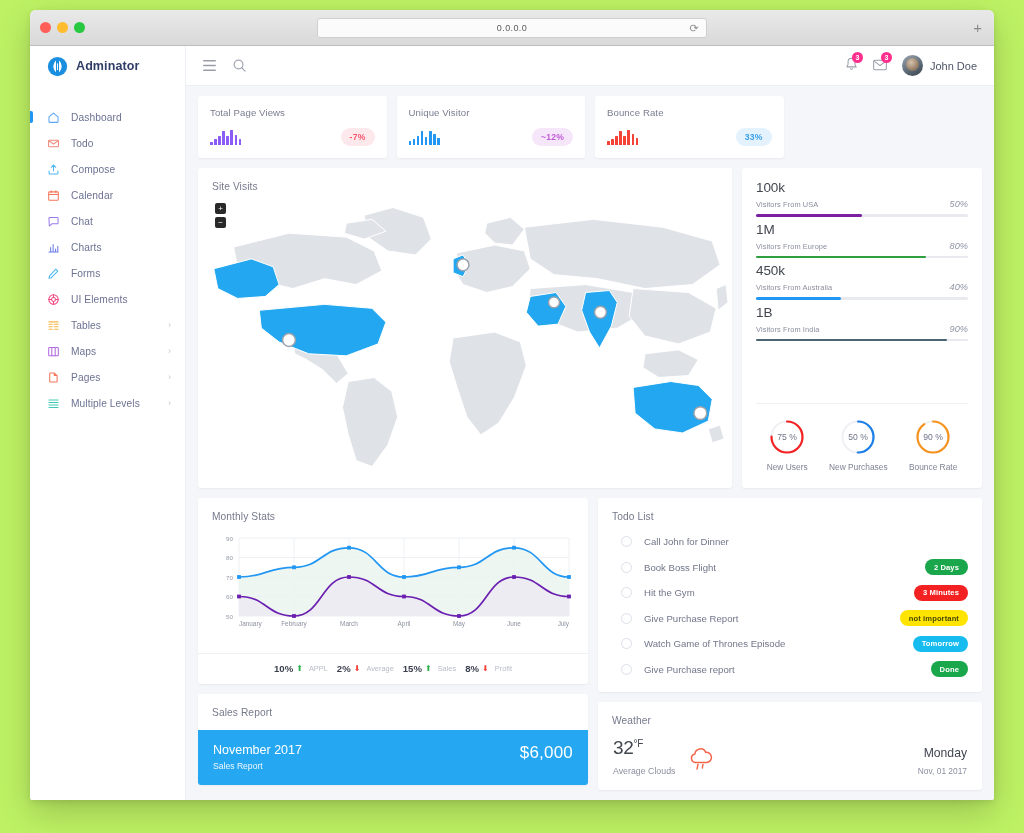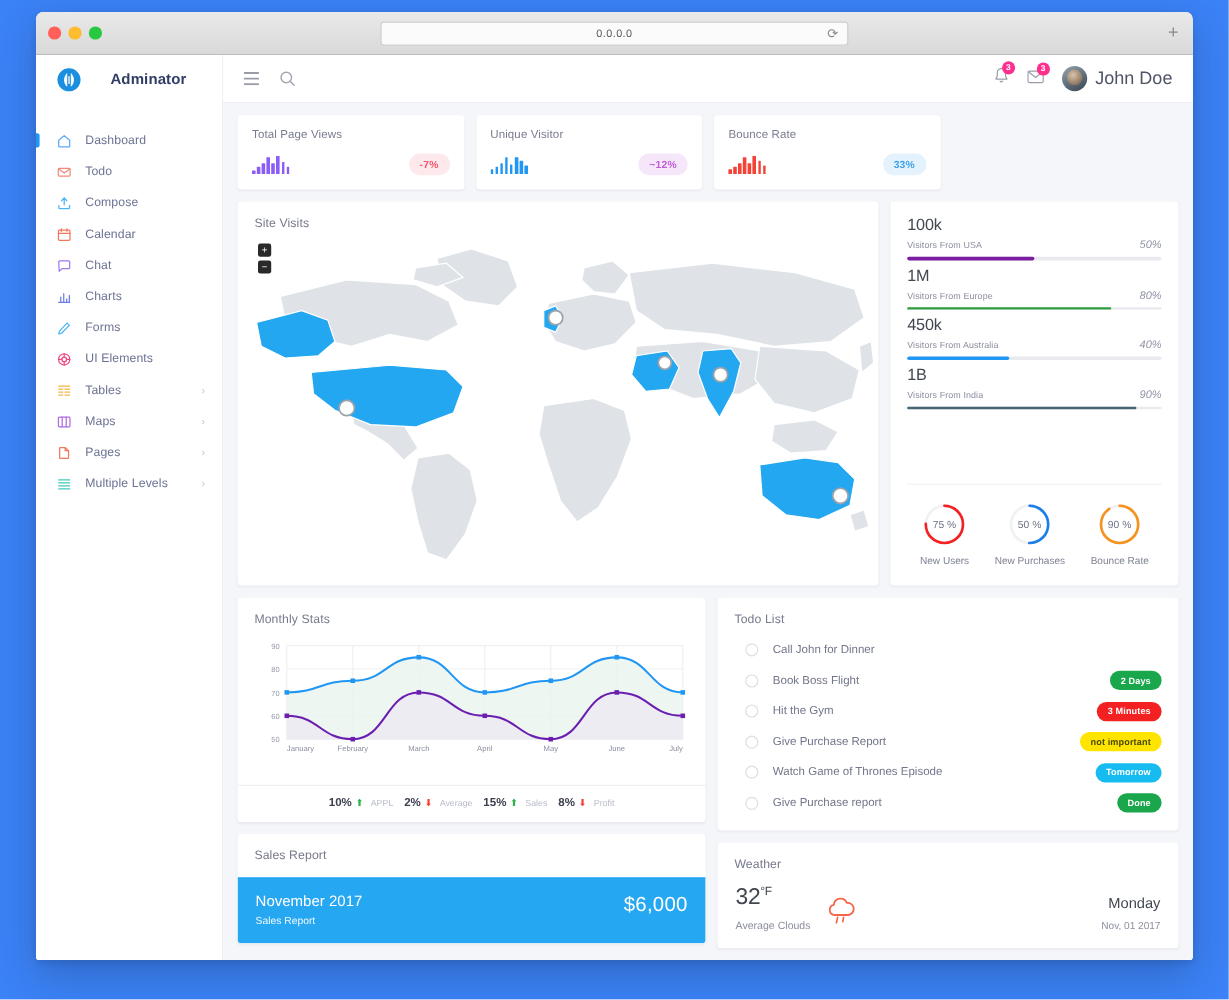"0.0.0.0" .desktop { background: #3b82f6 -> #bef264 }
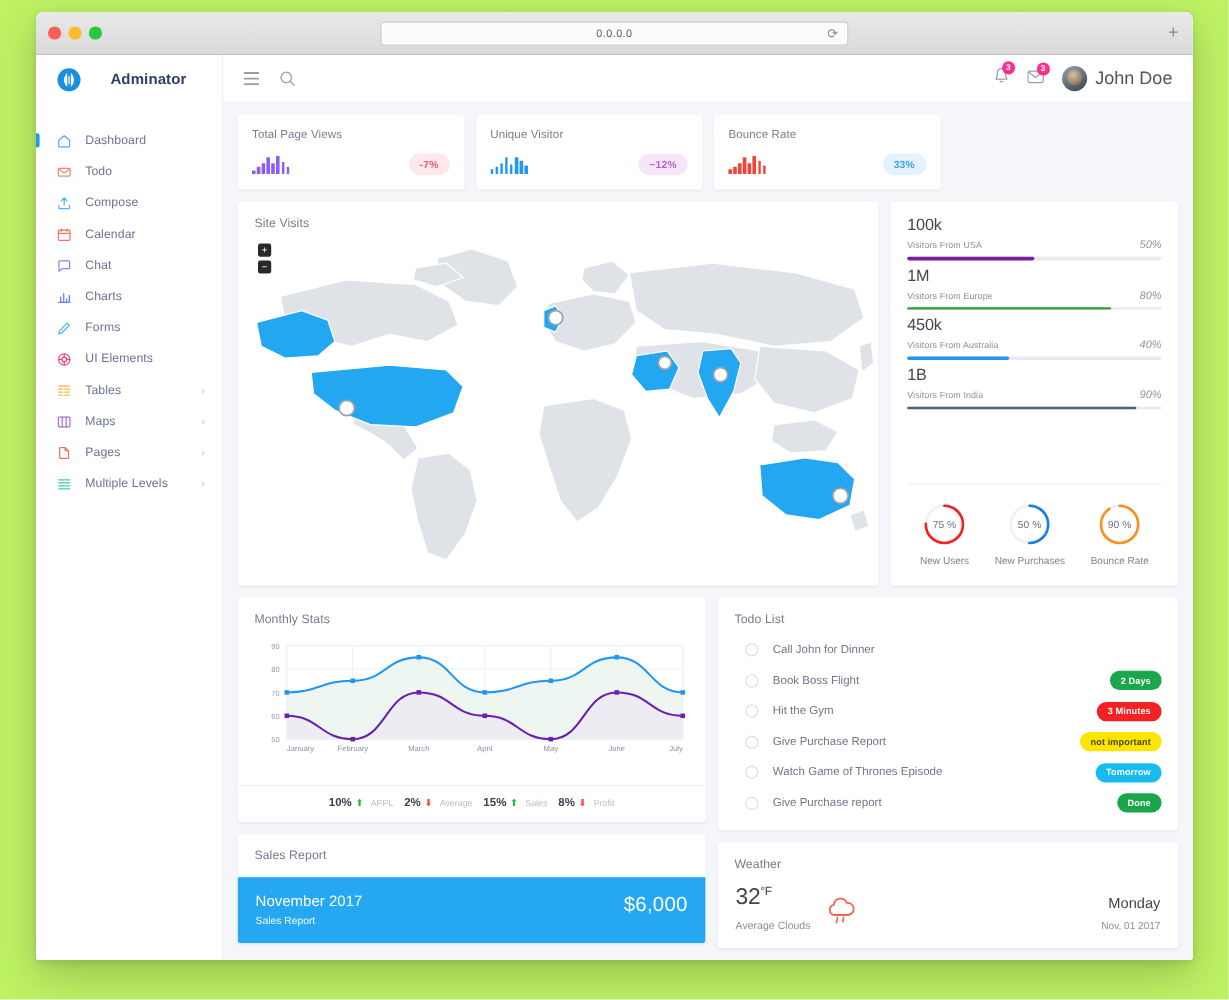"Adminator" .brand { gap: 24px -> 8px }
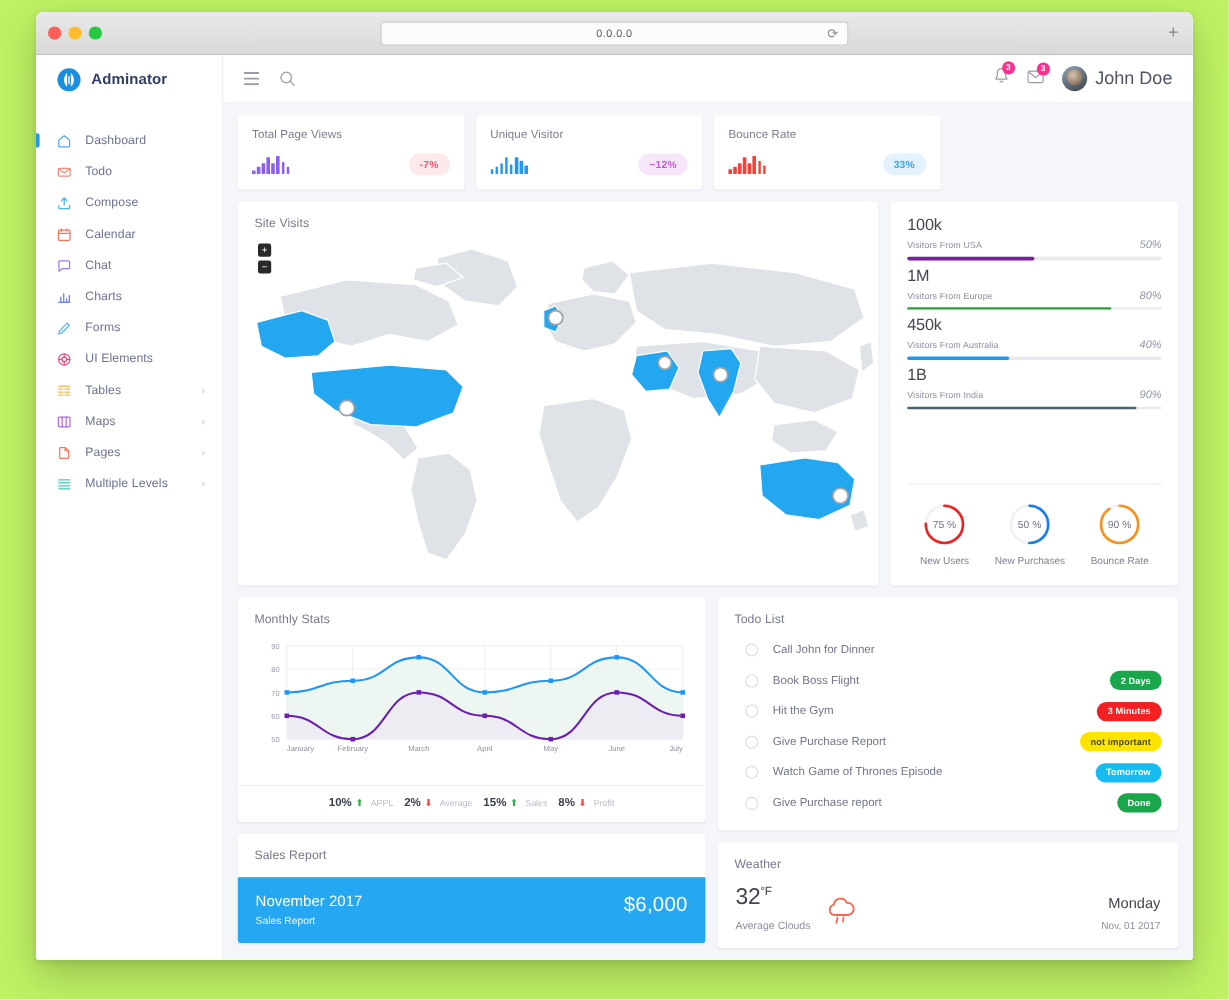"John Doe" .user-name { font-size: 15px -> 11px }
